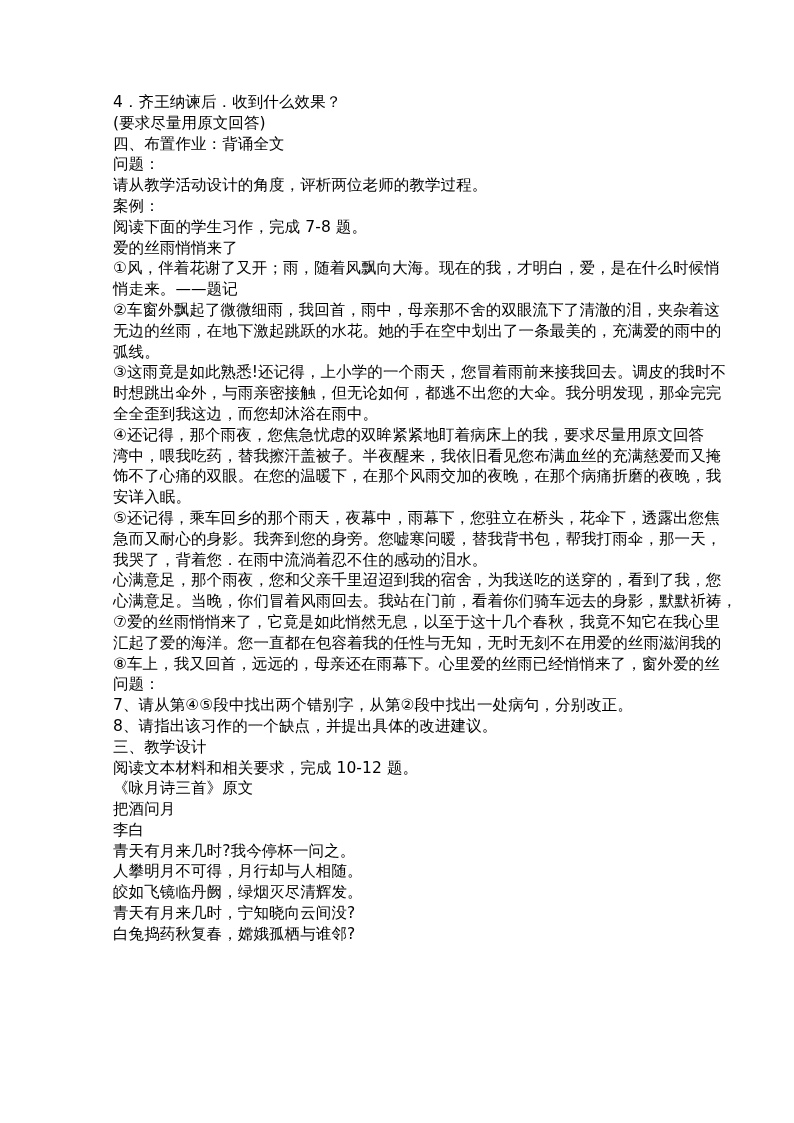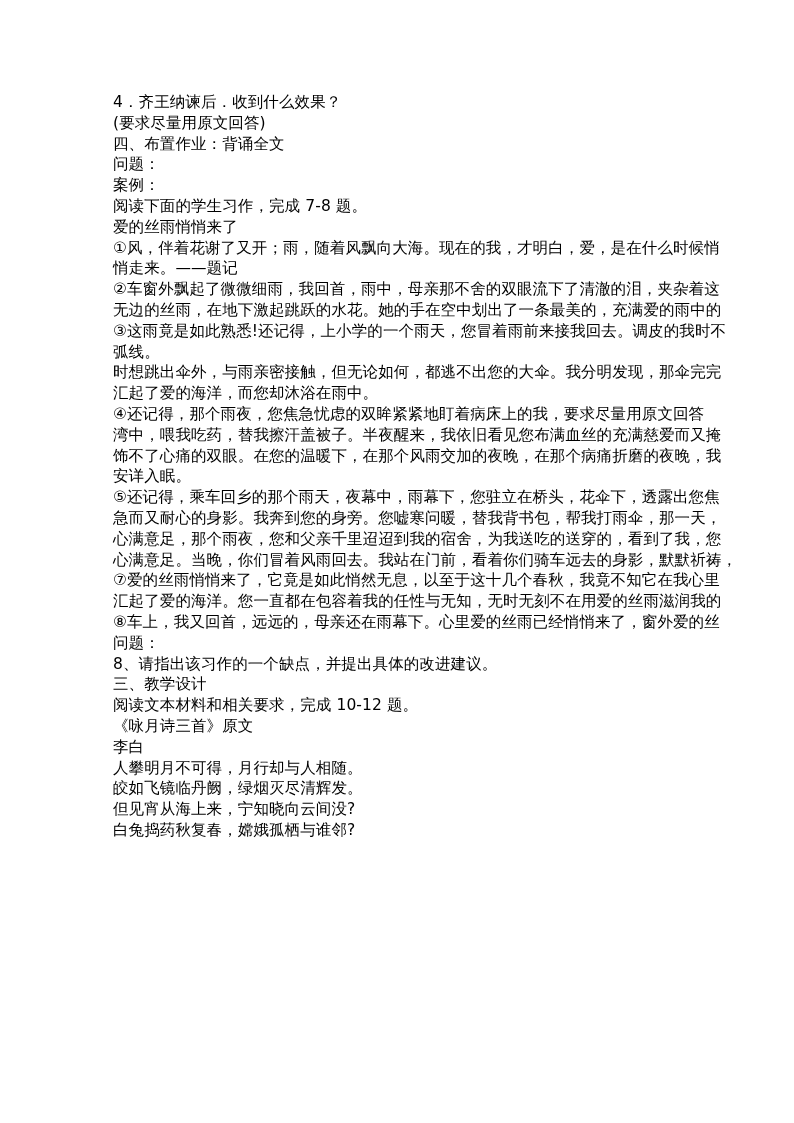"请从教学活动设计的角度，评析两位老师的教学过程。" div.line { html: none -> <div>请从教学活动设计的角度，评析两位老师的教学过程。</div> }
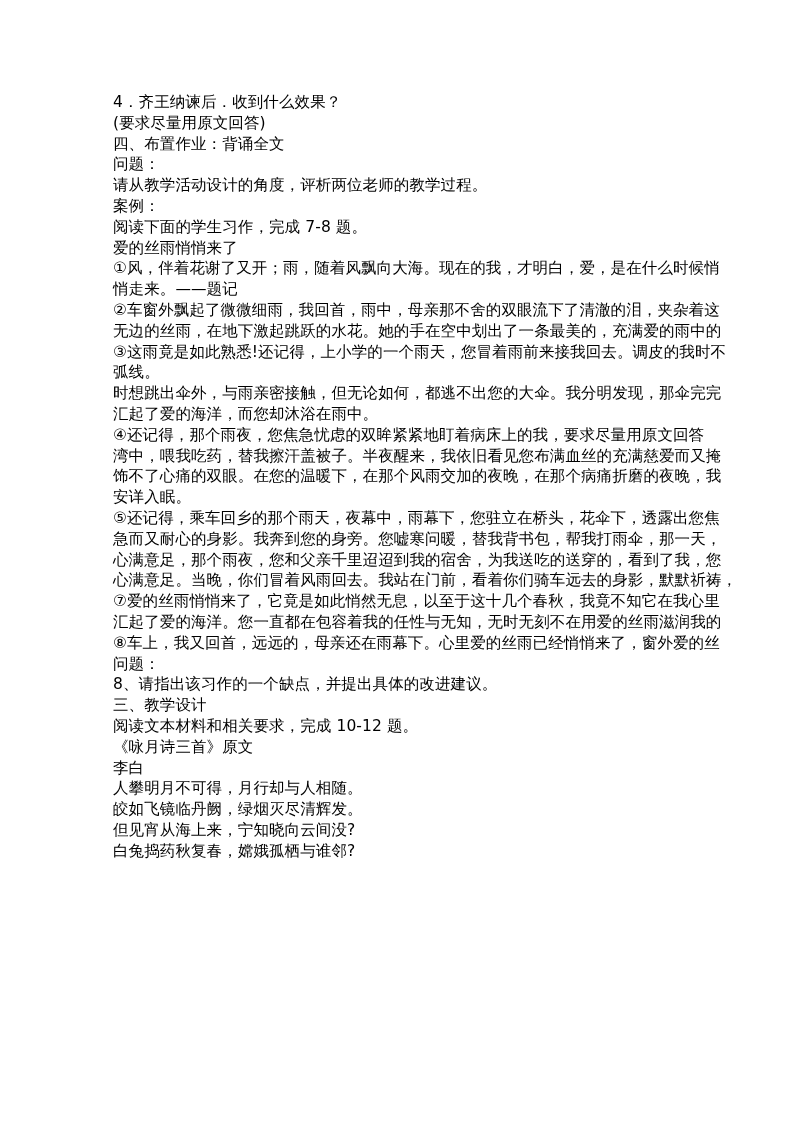"③这雨竟是如此熟悉!还记得，上小学的一个雨天，您冒着雨前来接我回去。调皮的我时不" div.line { order: before "弧线。" -> after "弧线。" }
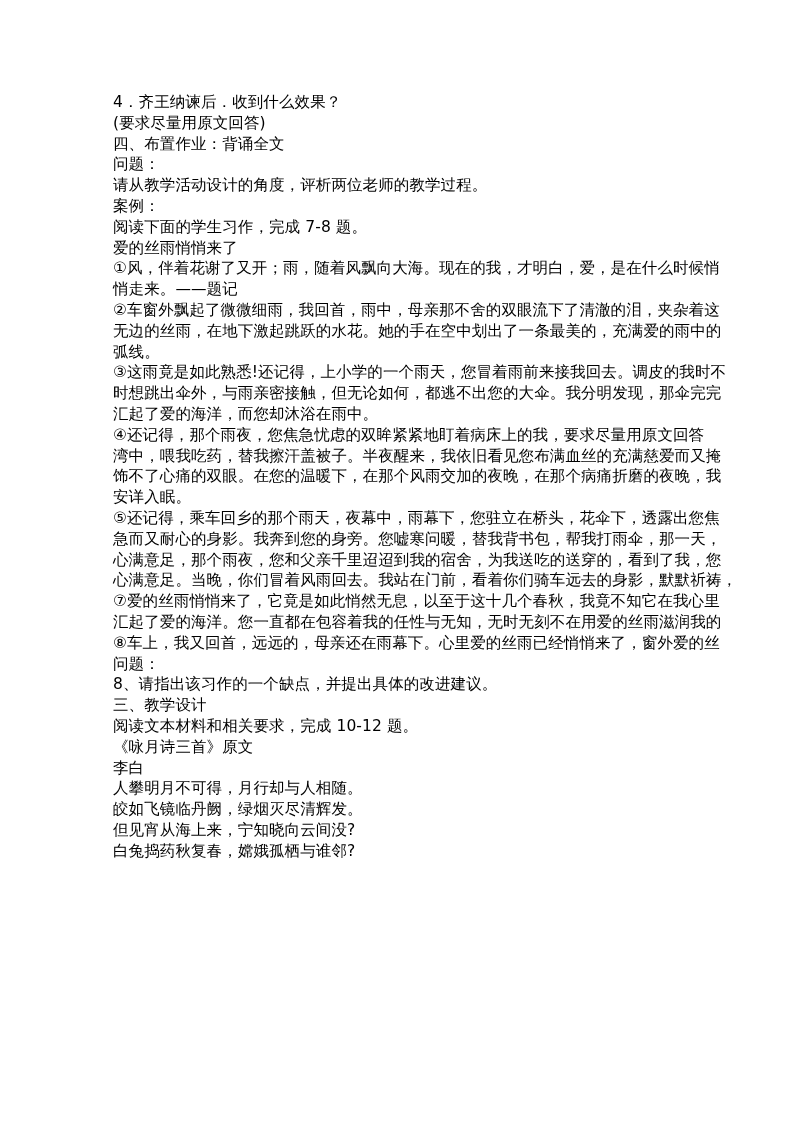"汇起了爱的海洋，而您却沐浴在雨中。" div.line { text: 汇起了爱的海洋 -> 全全歪到我这边 }
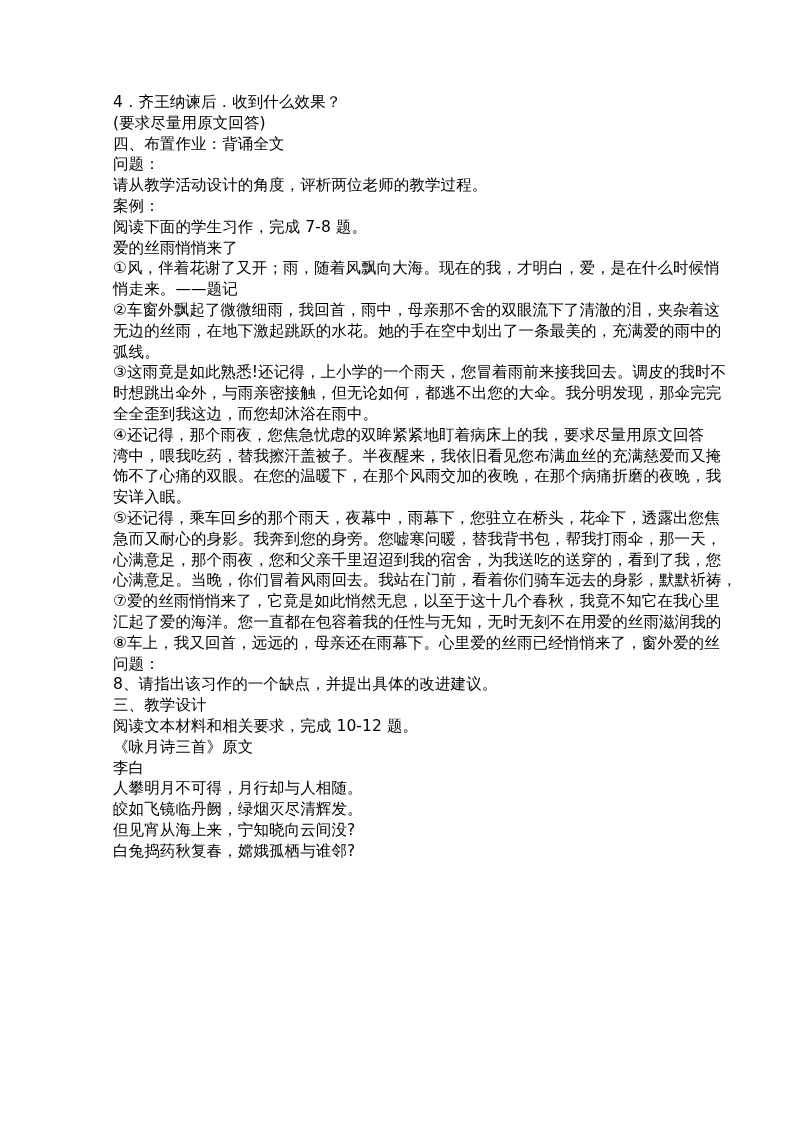"我哭了，背着您．在雨中流淌着忍不住的感动的泪水。" div.line { html: none -> <div>我哭了，背着您．在雨中流淌着忍不住的感动的泪水。</div> }
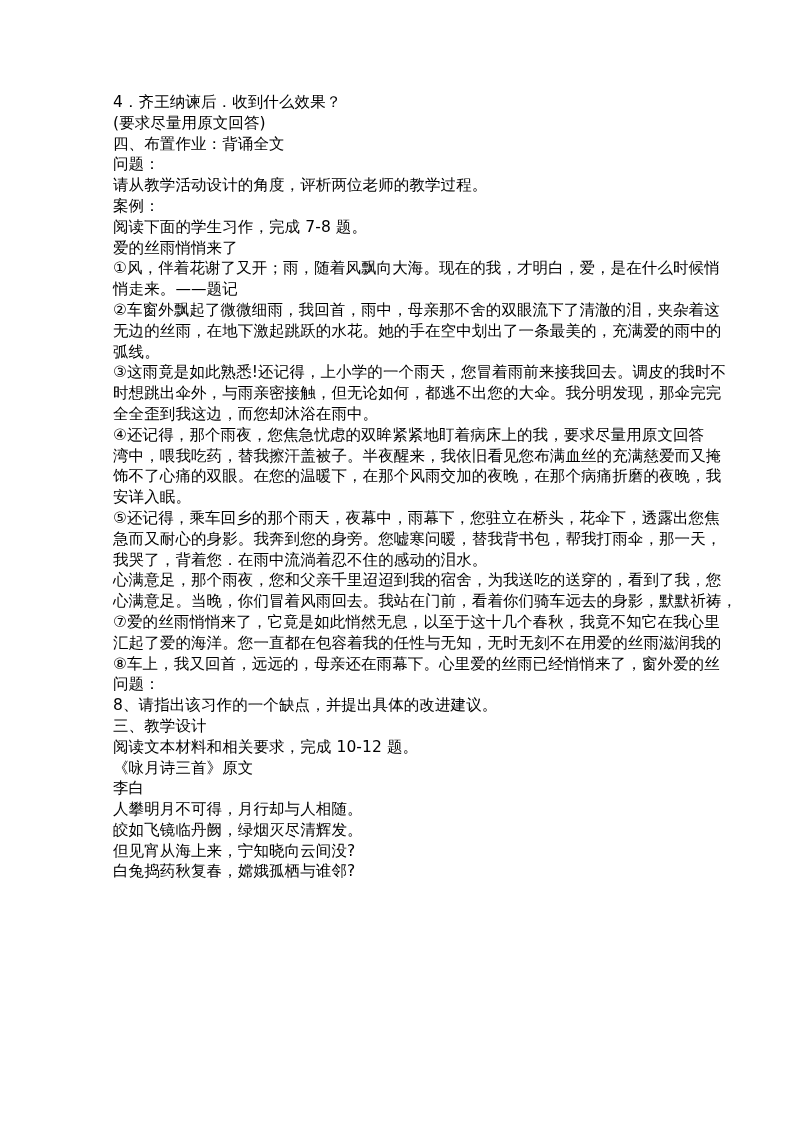"7、请从第④⑤段中找出两个错别字，从第②段中找出一处病句，分别改正。" div.line { html: none -> <div>7、请从第④⑤段中找出两个错别字，从第②段中找出一处病句，分别改正。</div> }
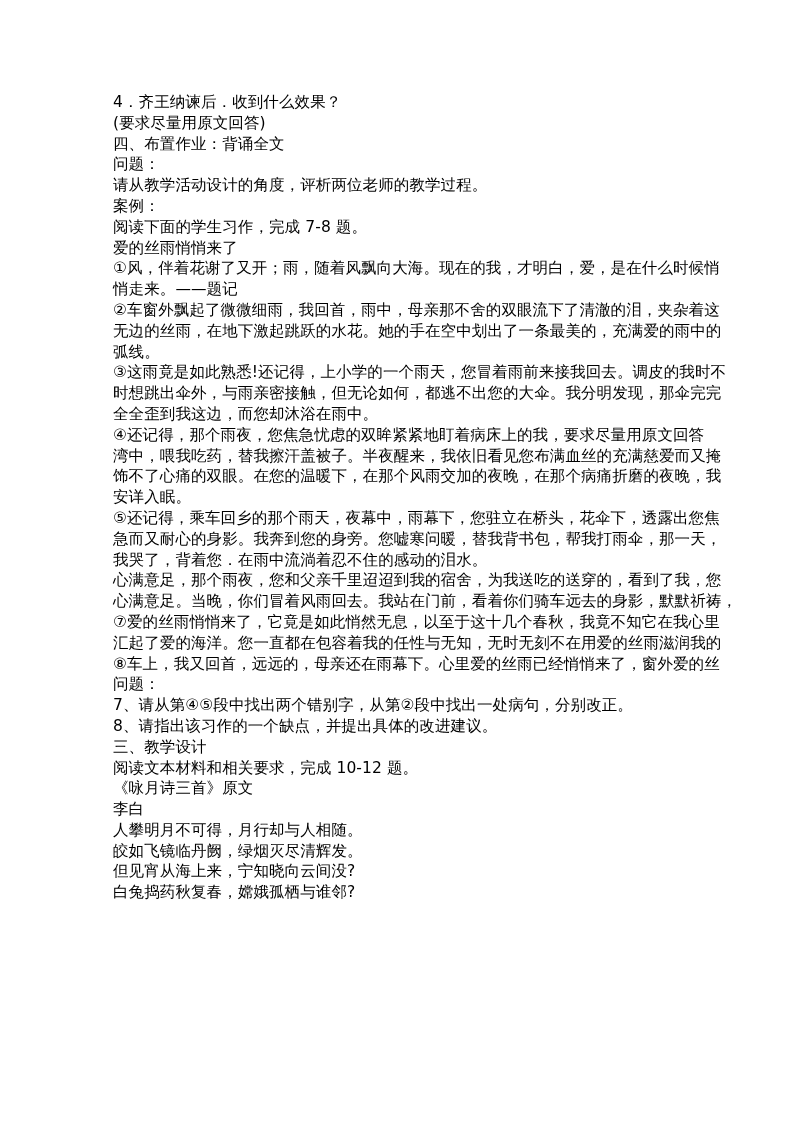"把酒问月" div.line { html: none -> <div>把酒问月</div> }
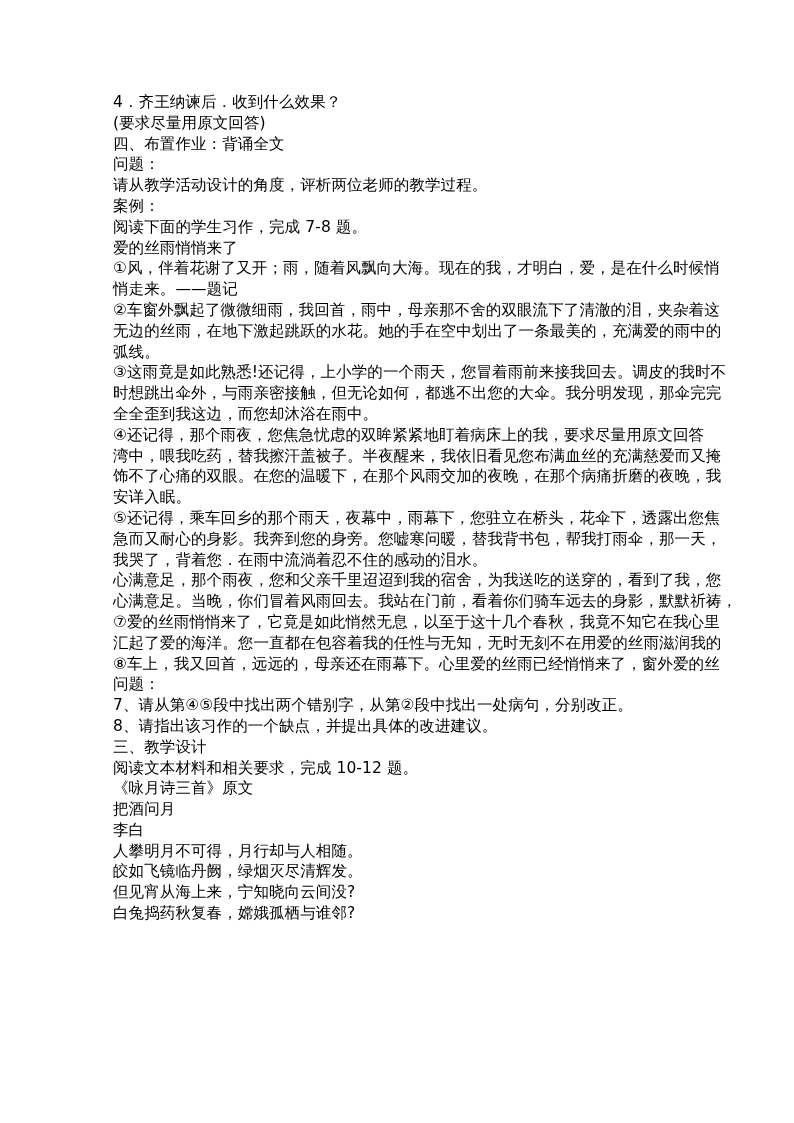"青天有月来几时?我今停杯一问之。" div.line { html: none -> <div>青天有月来几时?我今停杯一问之。</div> }
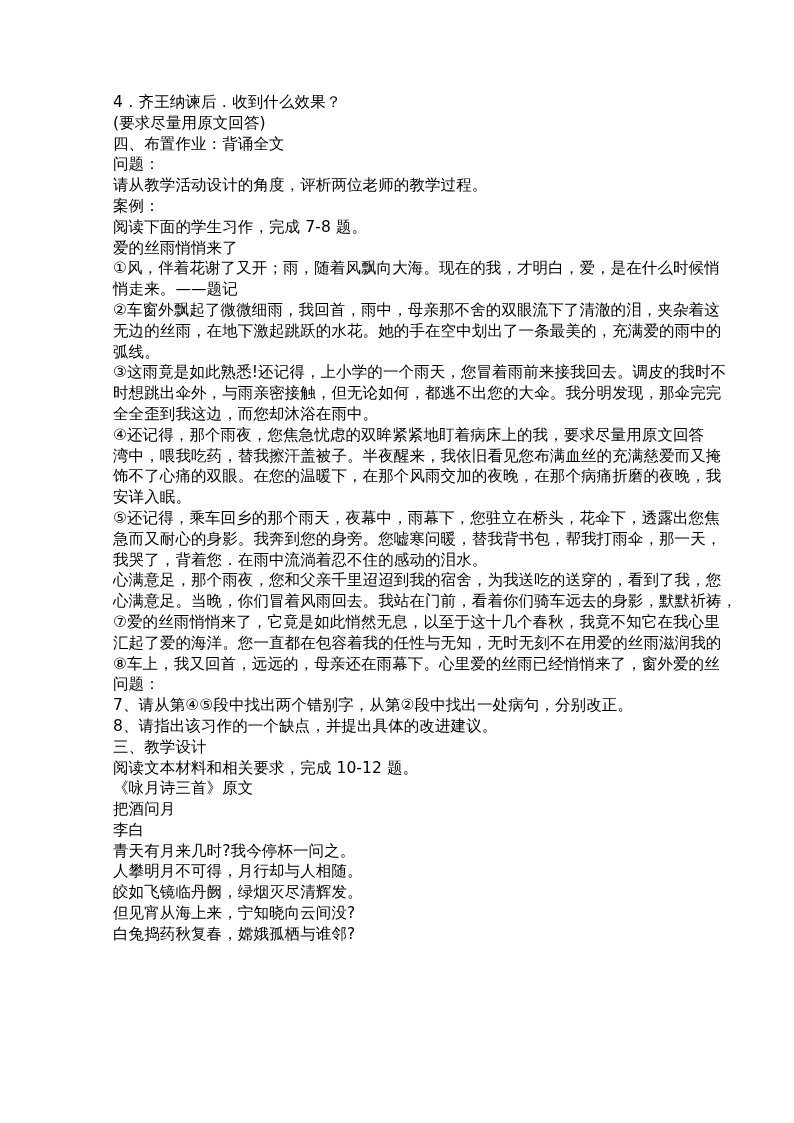"但见宵从海上来，宁知晓向云间没?" div.line { text: 但见宵从海上来 -> 青天有月来几时 }
